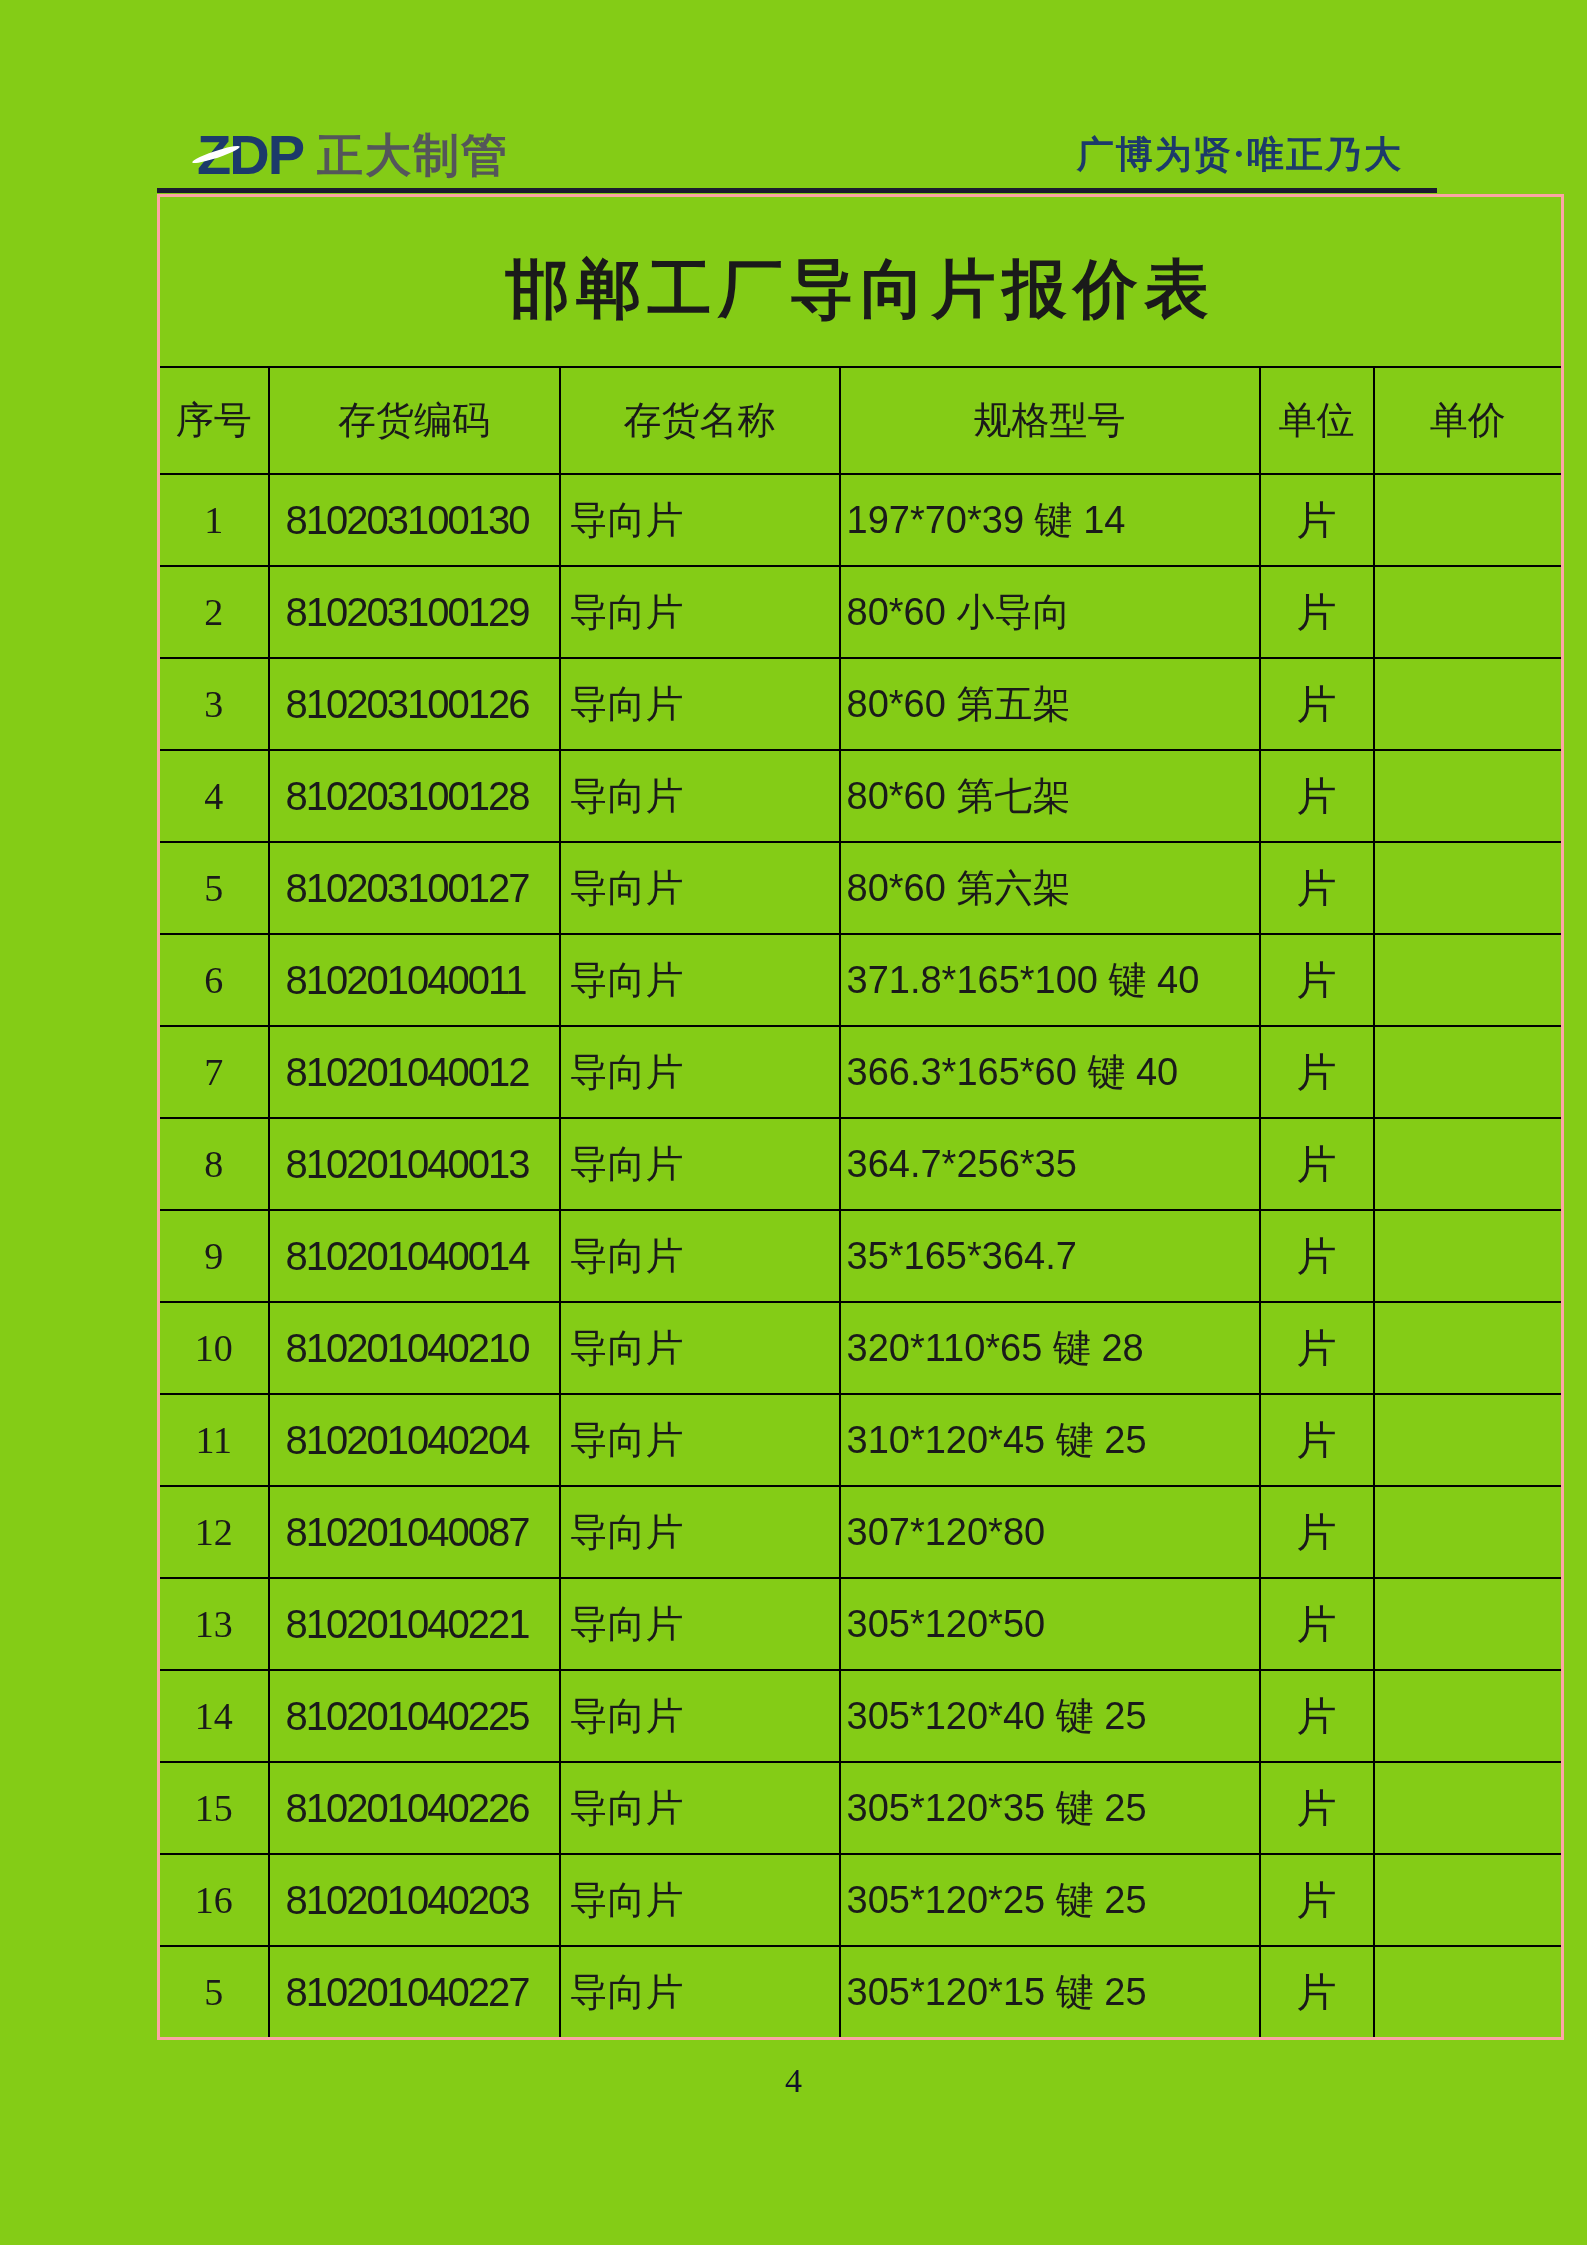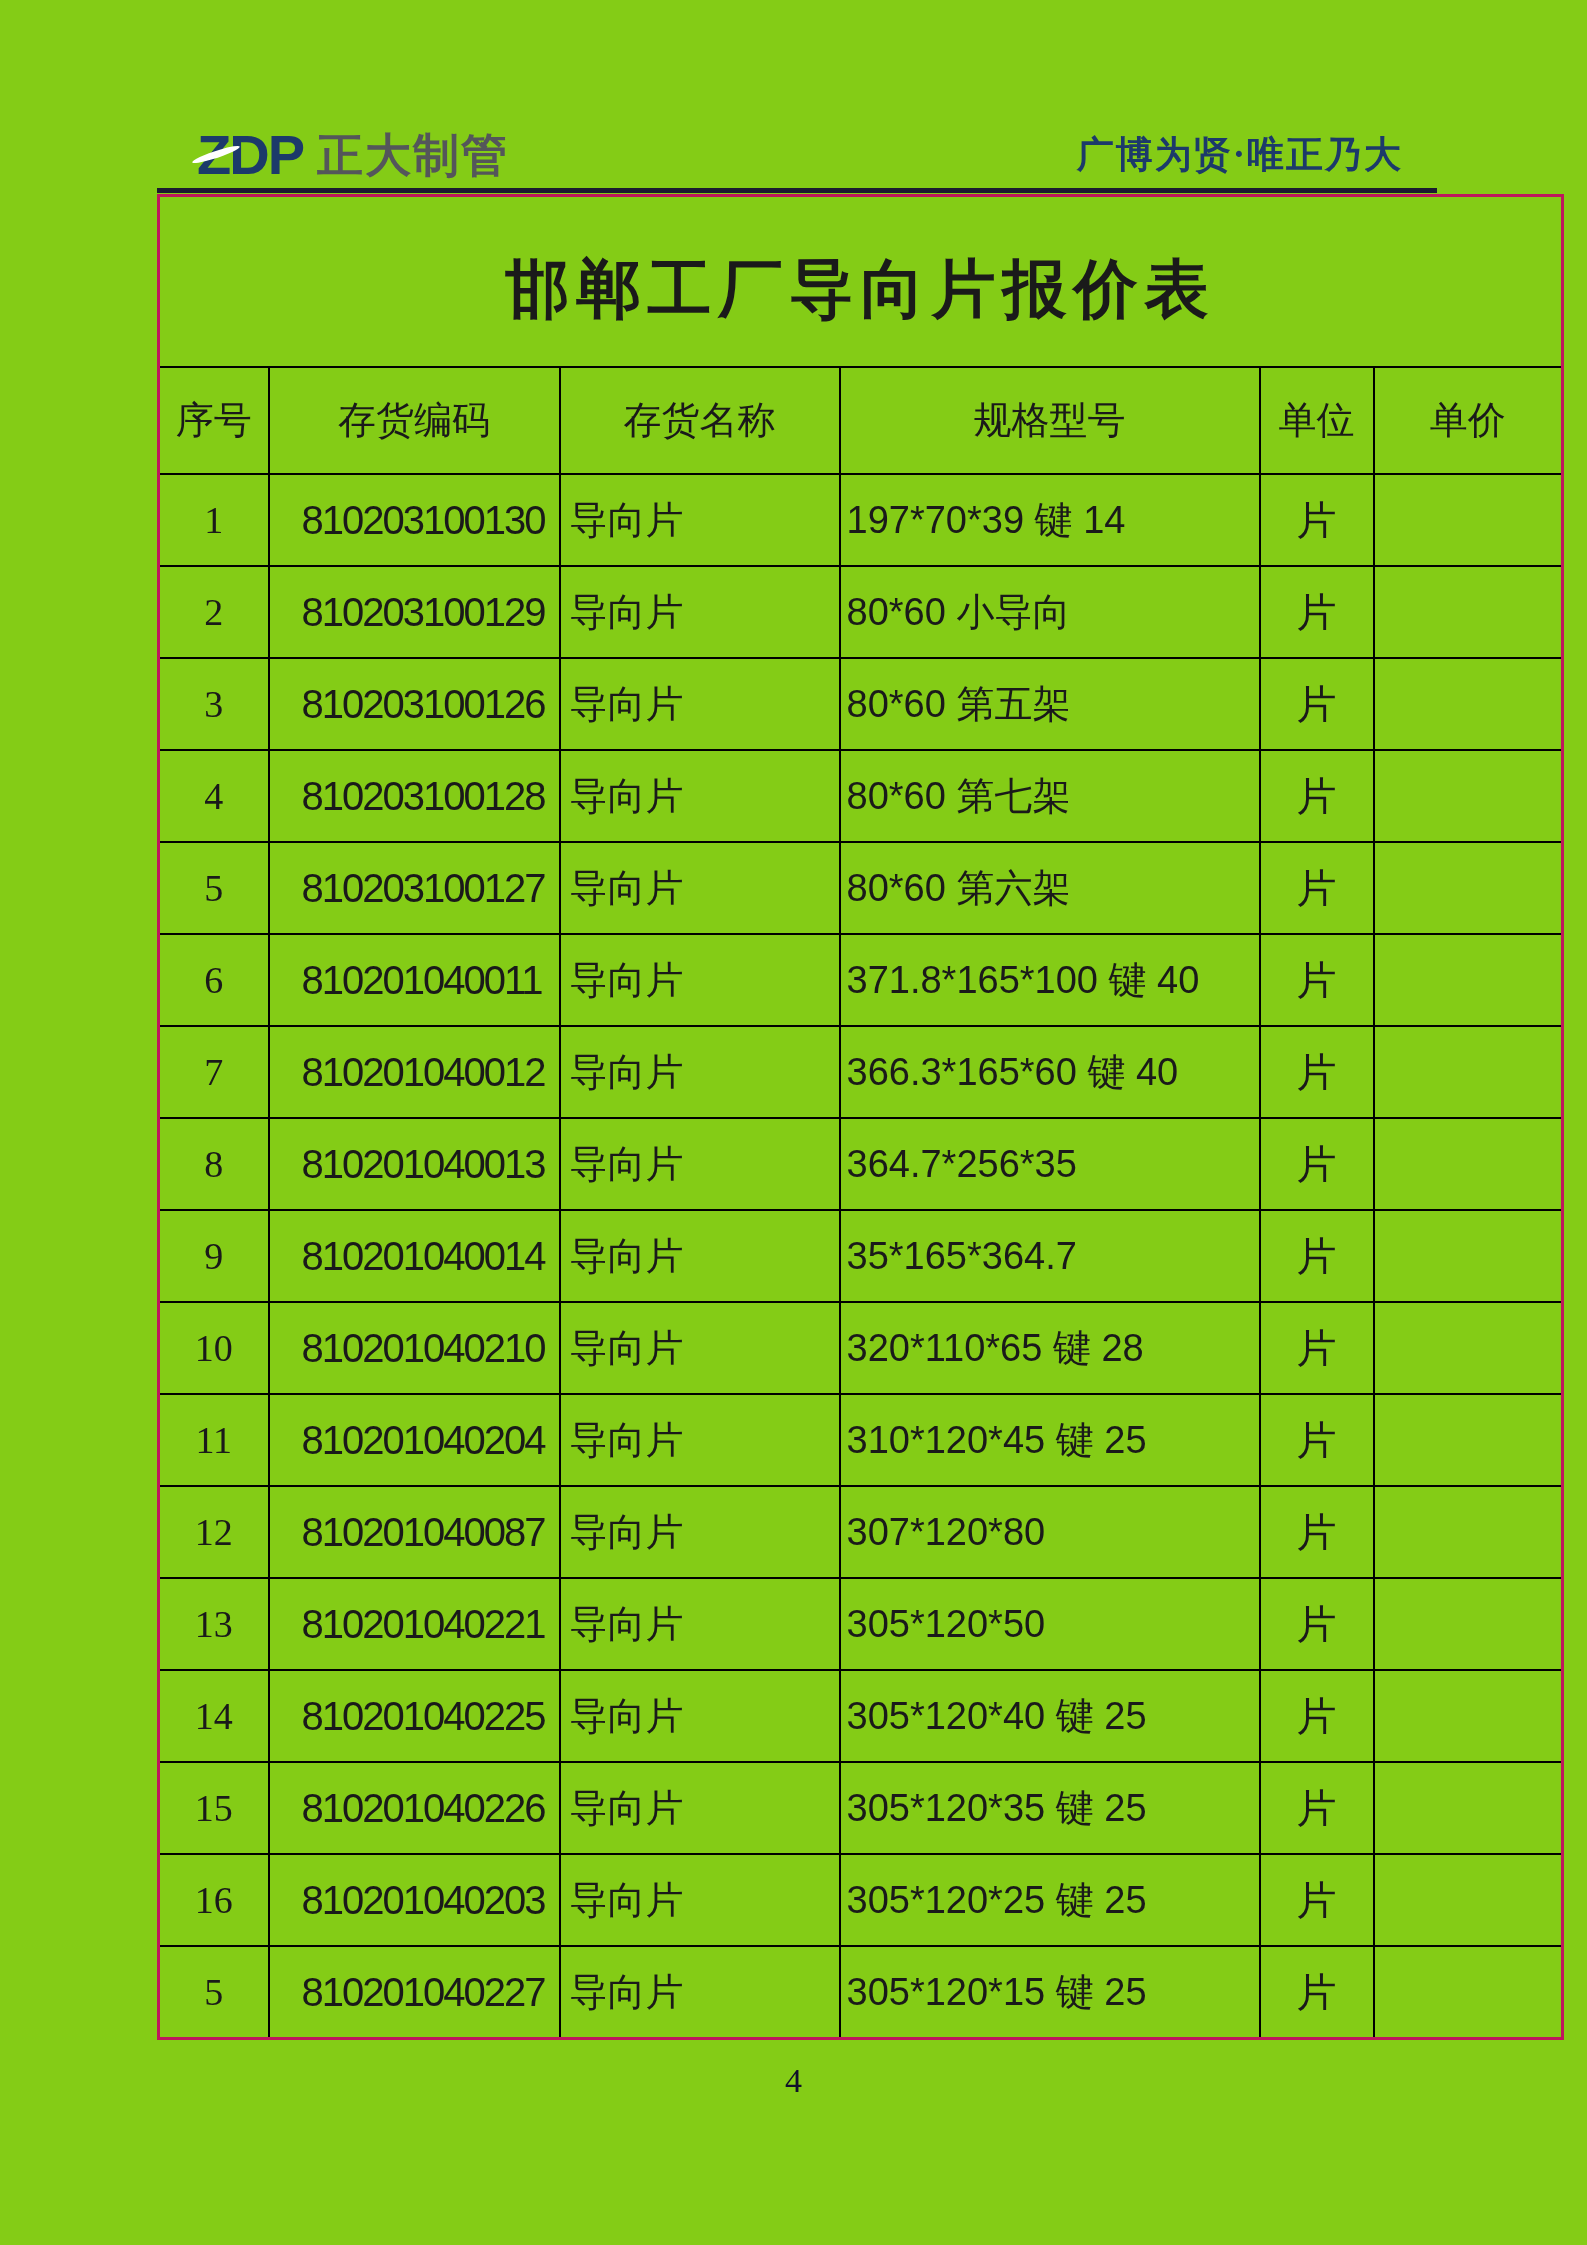"邯郸工厂导向片报价表" table.quote { border: 3px solid #be185d -> 3px solid #fca5a5 }
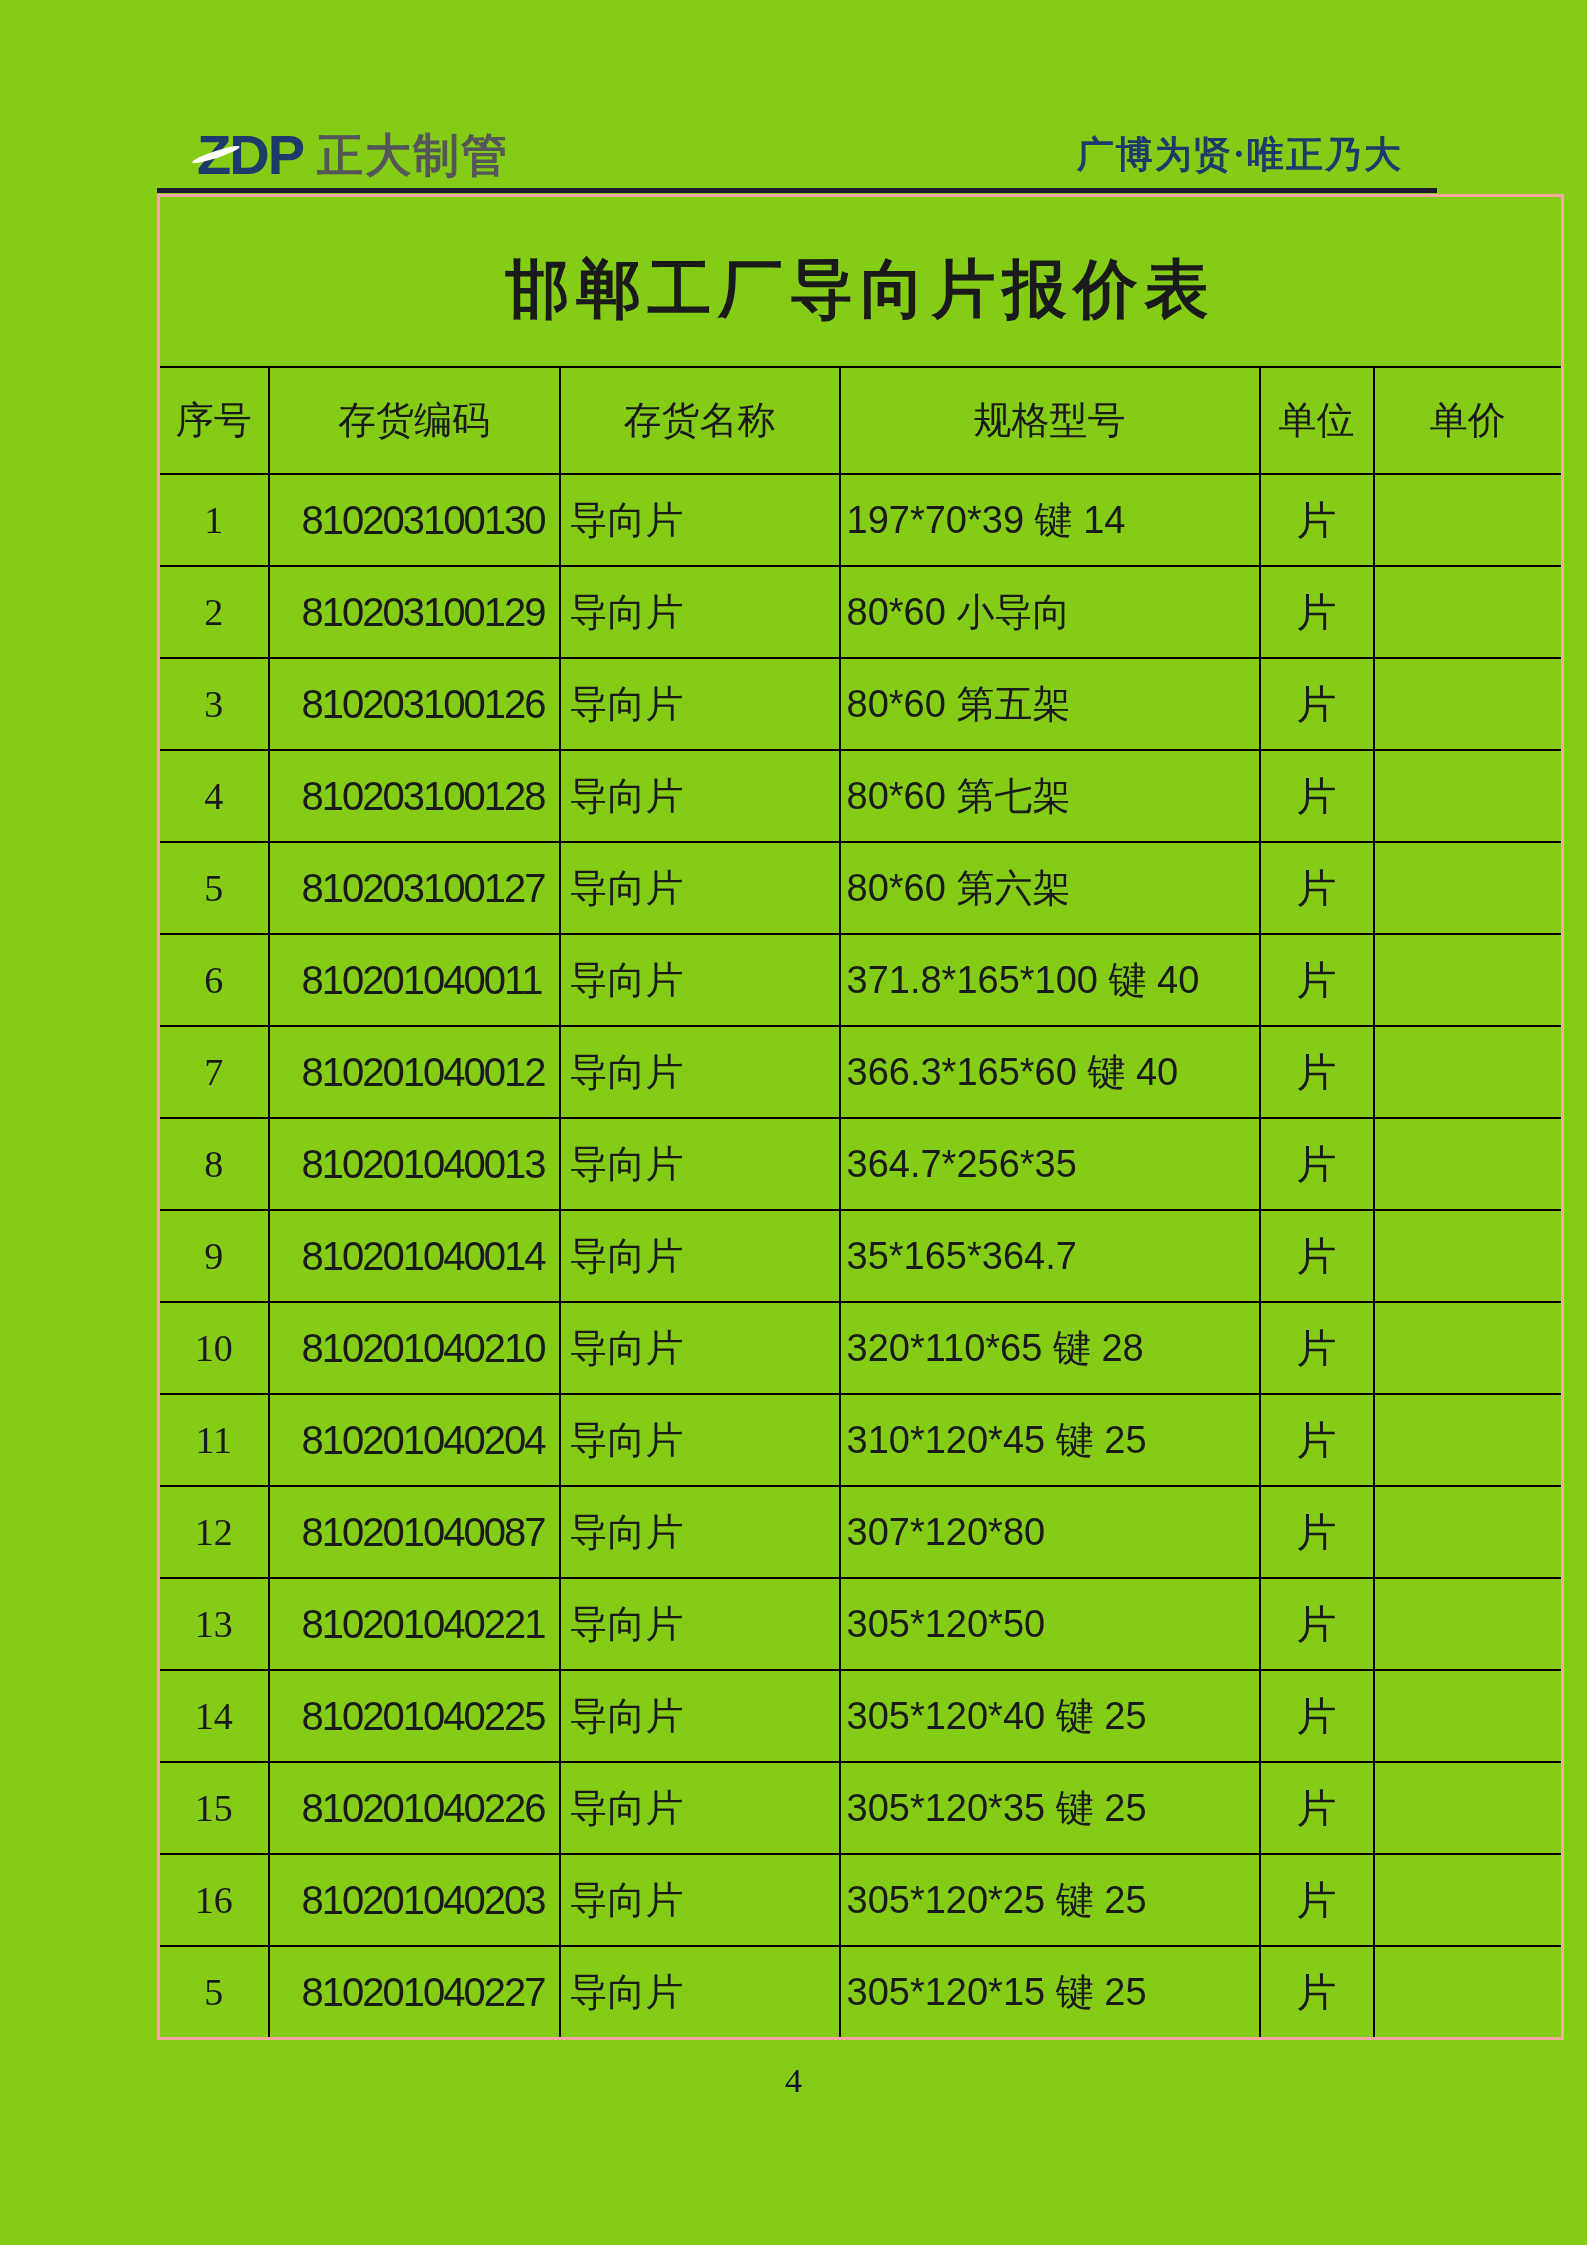"810203100130" td.c-code { padding-left: 32px -> 16px }
